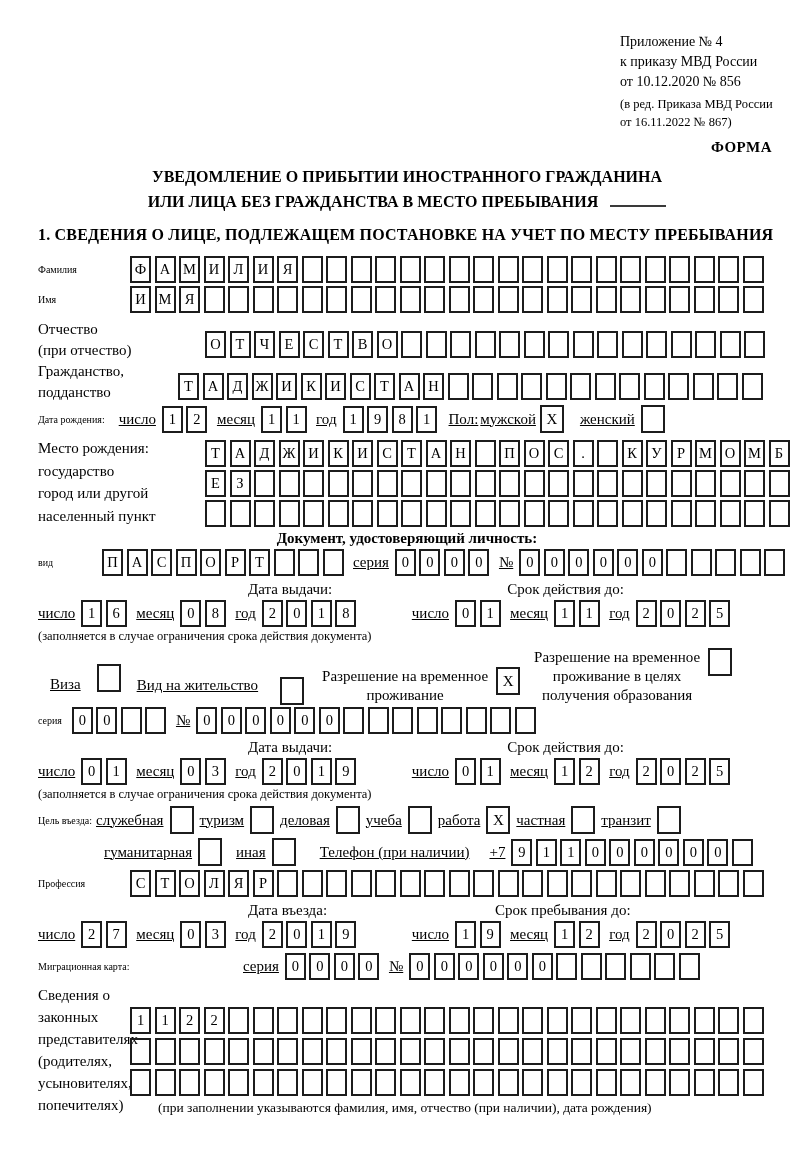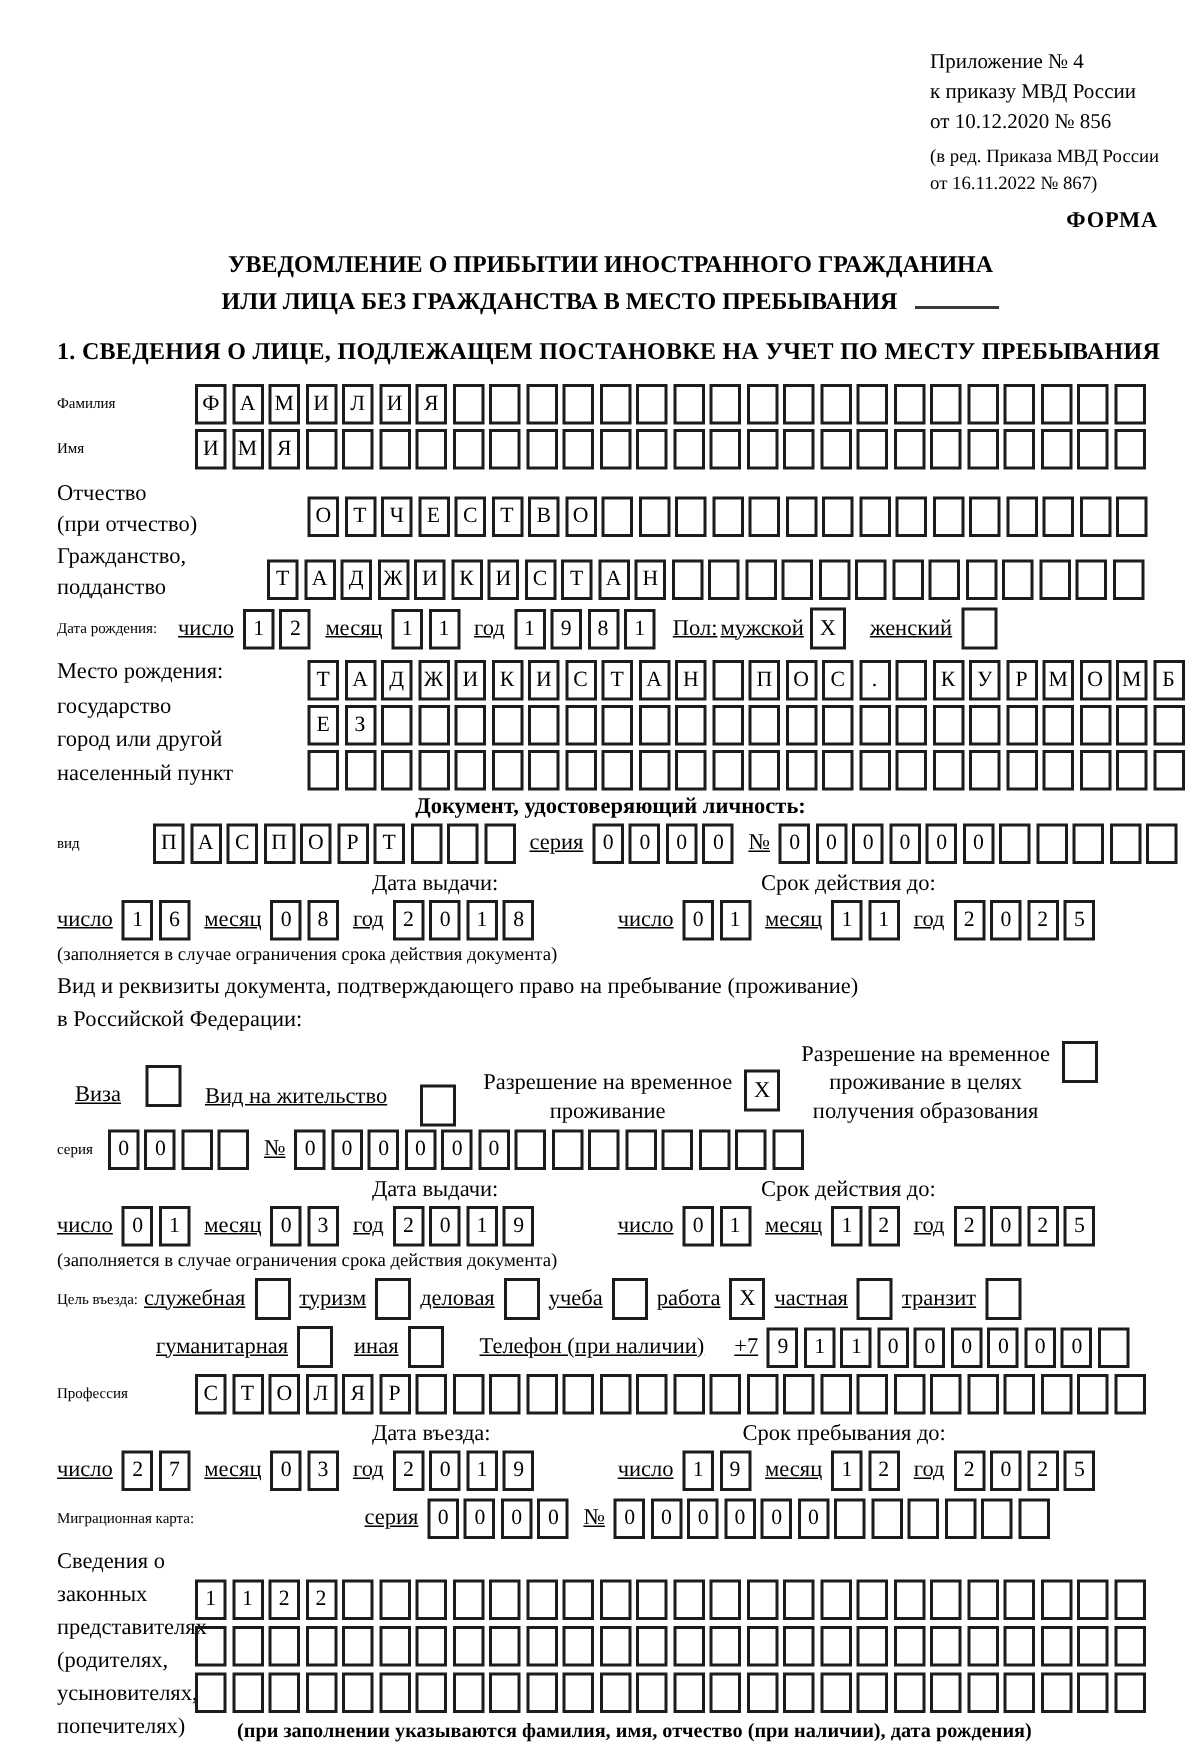"Вид и реквизиты документа," div.para { html: <div> <div>Вид и реквизиты документа, подтверждающего право на пребывание (проживание)</div> <div>в Российской Федерации:</div> </div> -> none }
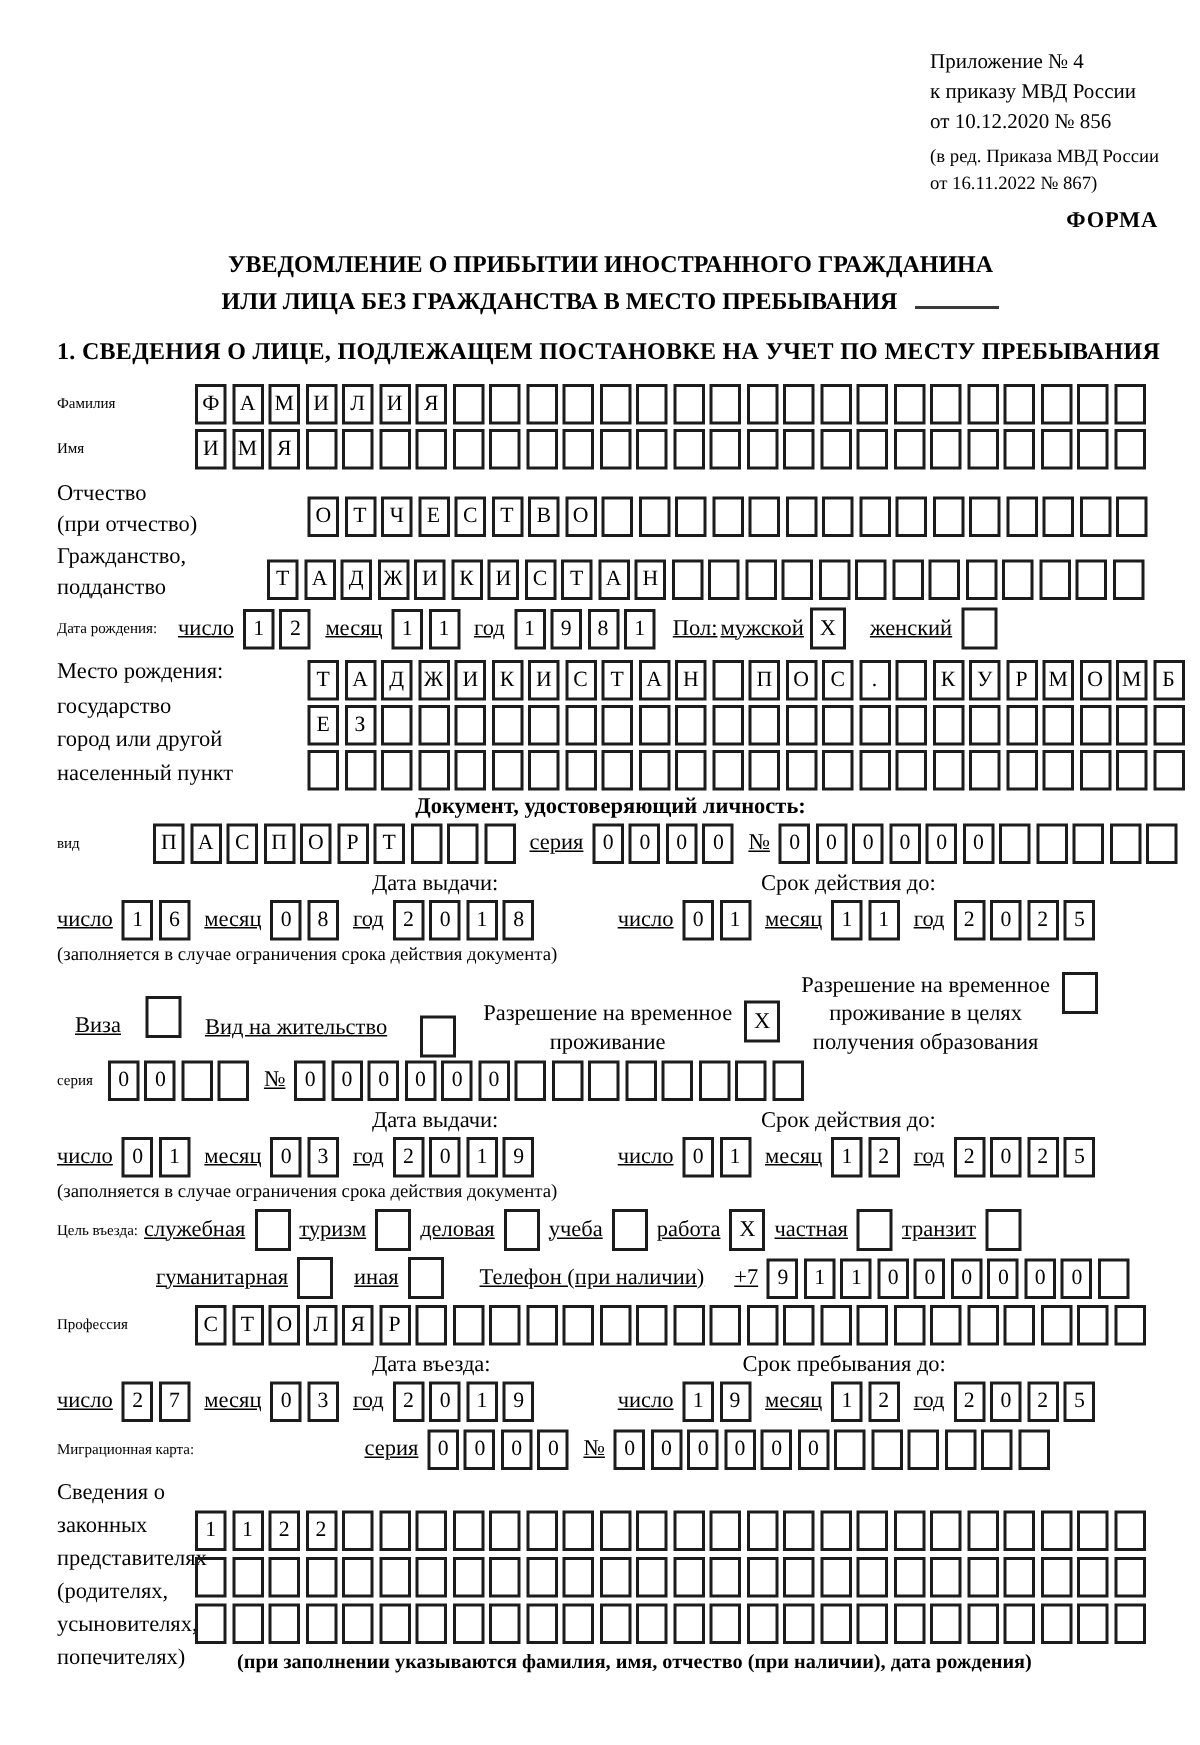"(при заполнении указываются фамилия," .rep-note { font-weight: bold -> none }
